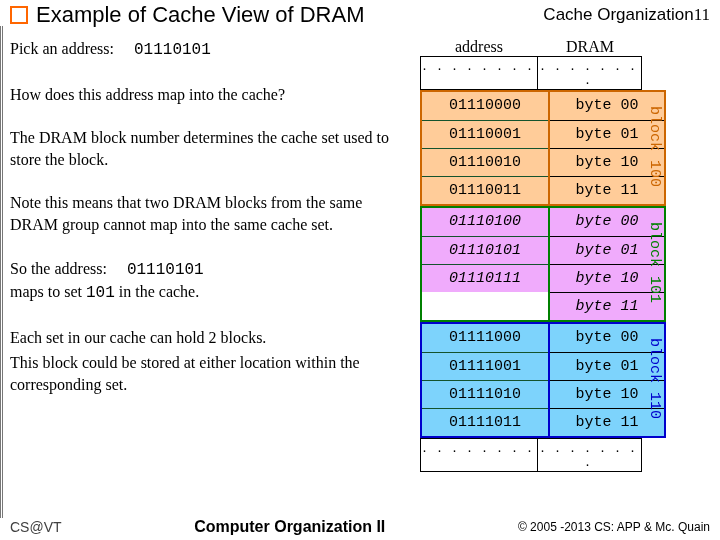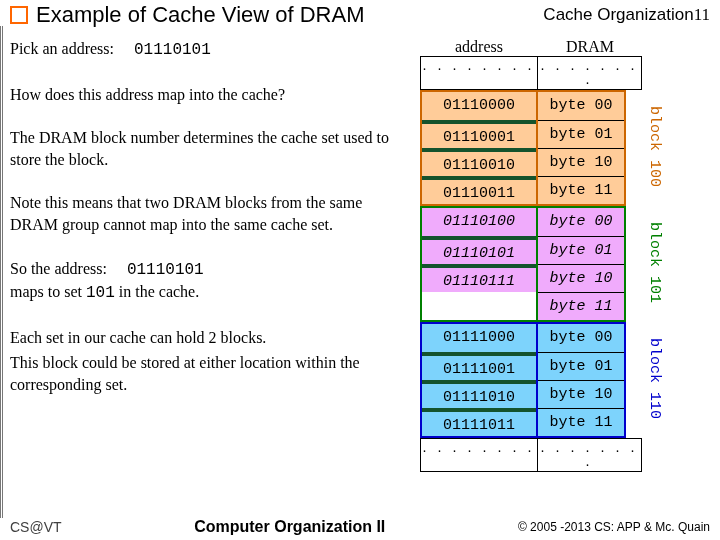"01110000" .block-addr { width: 118px -> 130px }
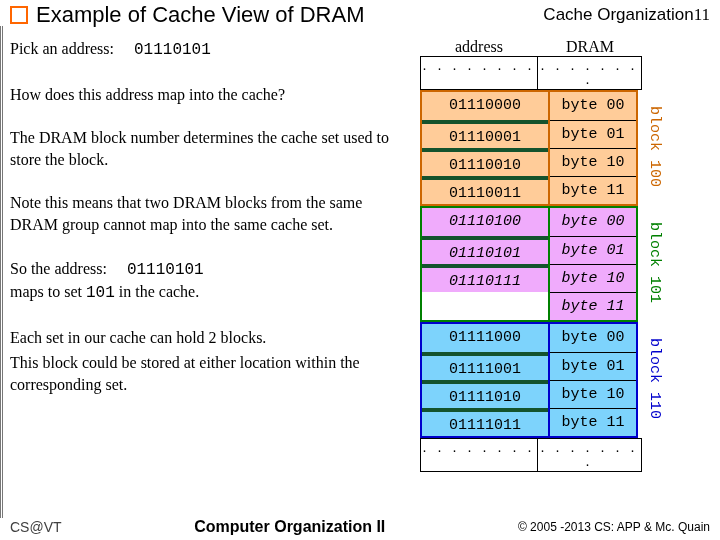"byte 00" .block-data { width: 88px -> 116px }
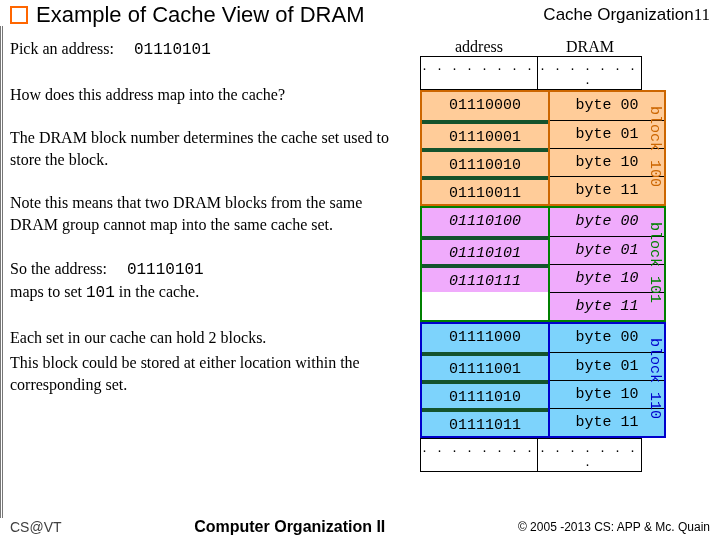"01110001" .block-addr .cell + .cell { border-top: 4px solid #14532d -> 1px solid #14532d }
